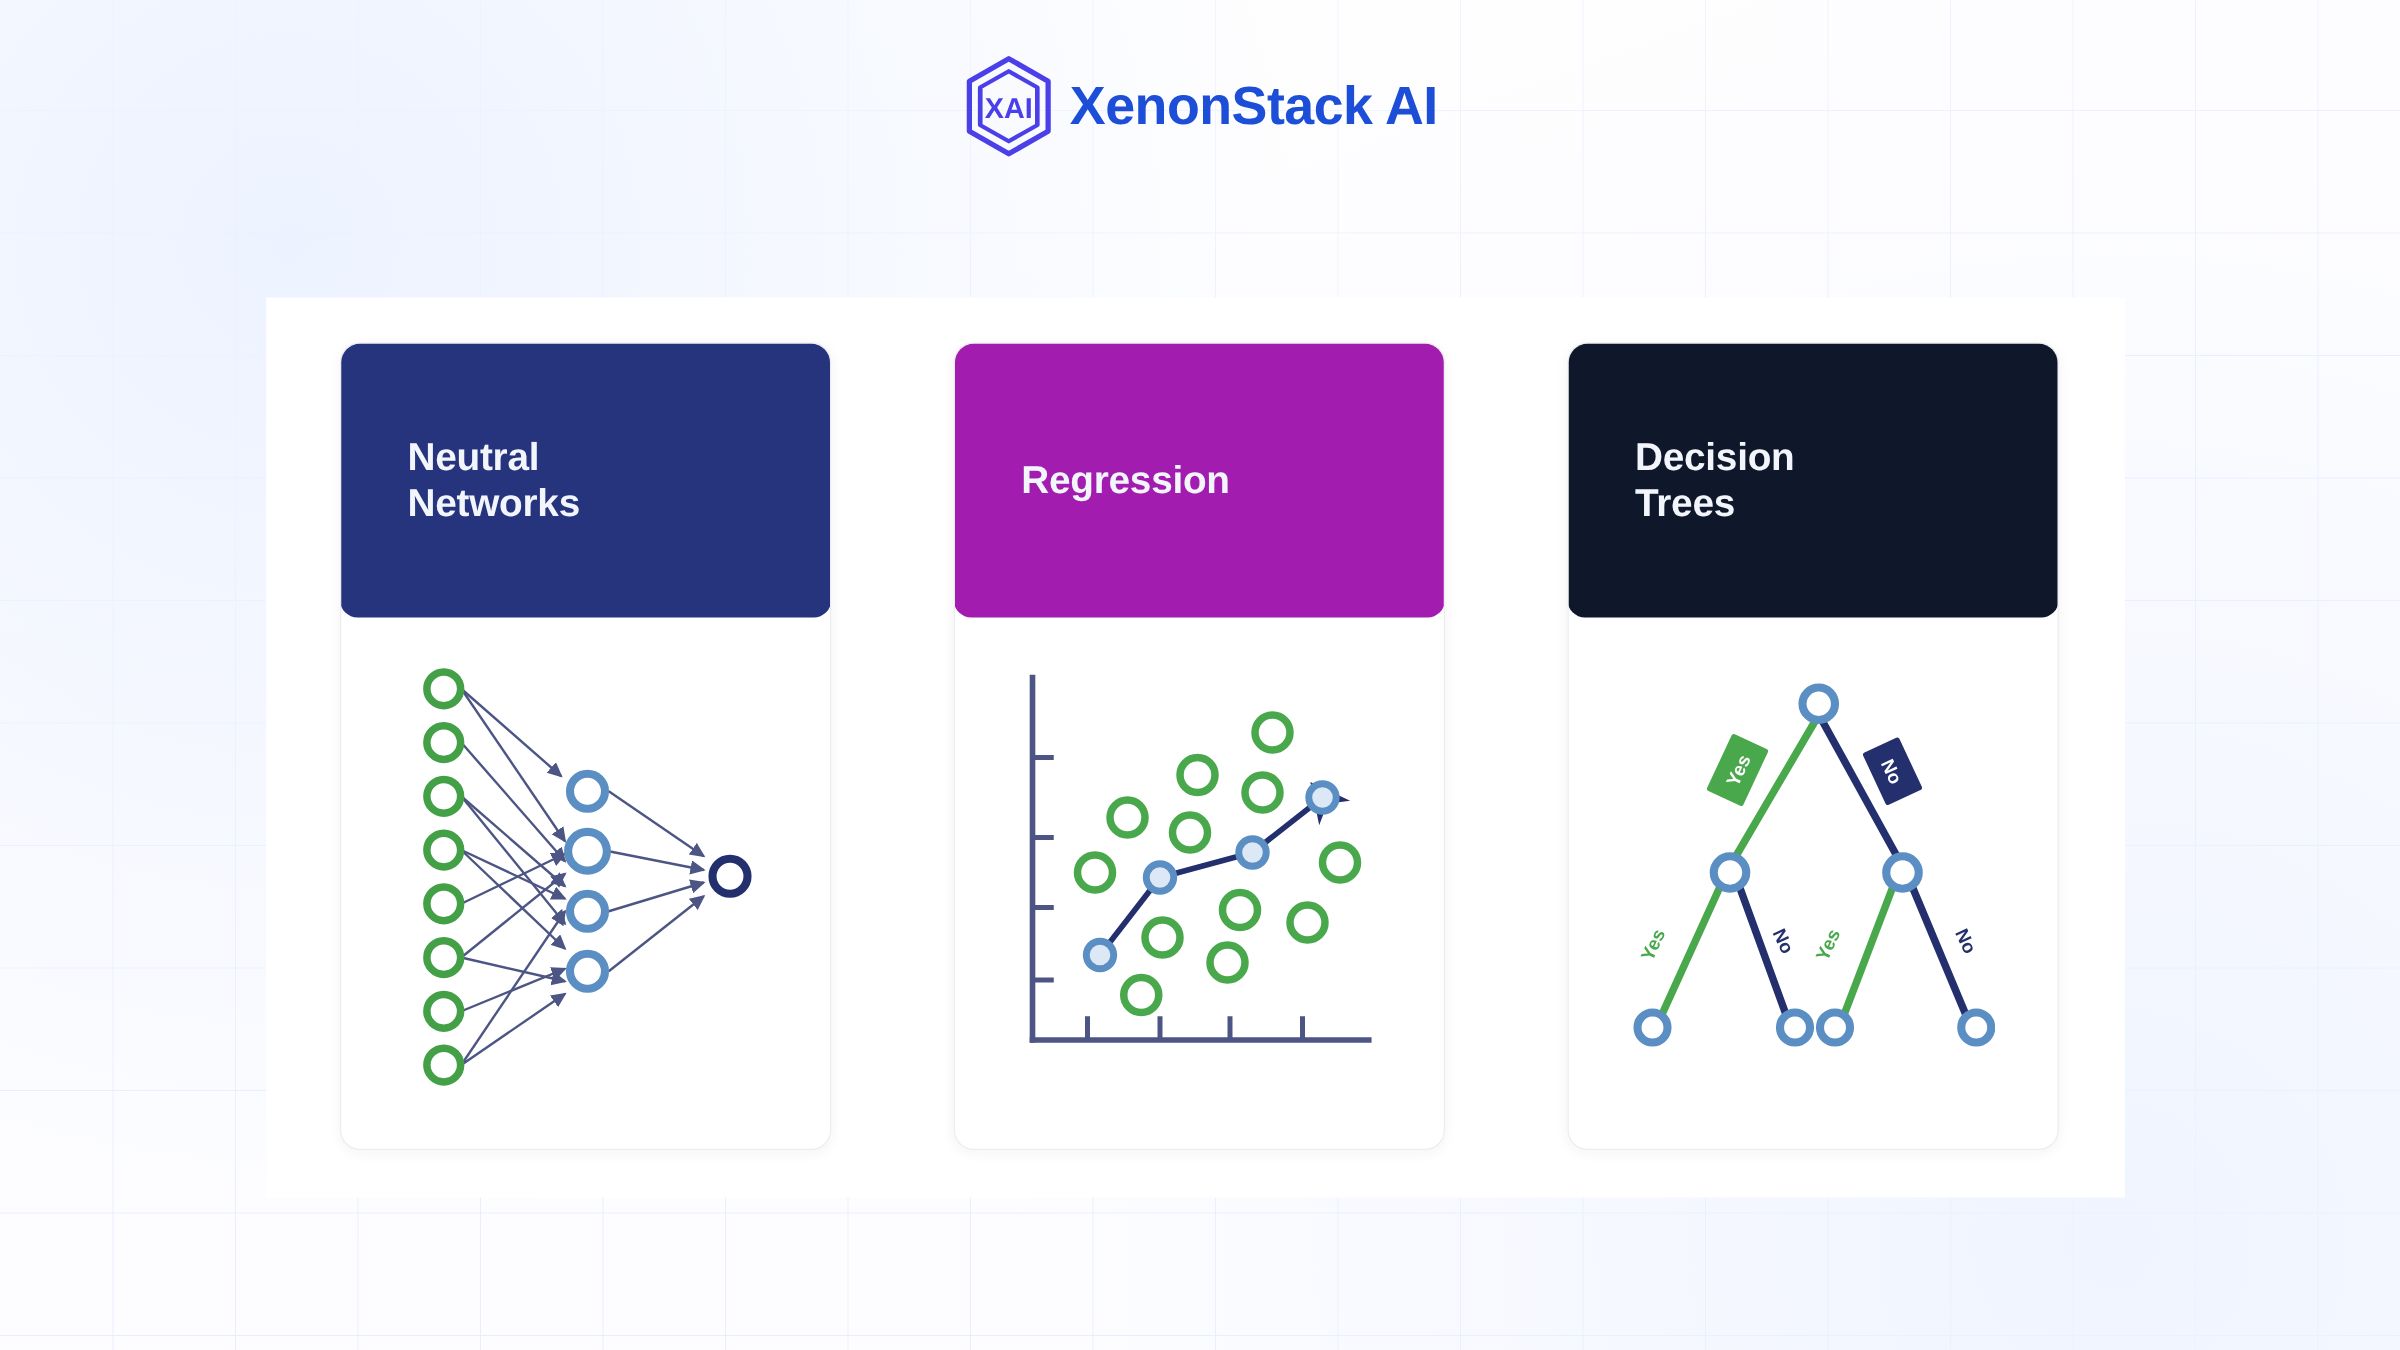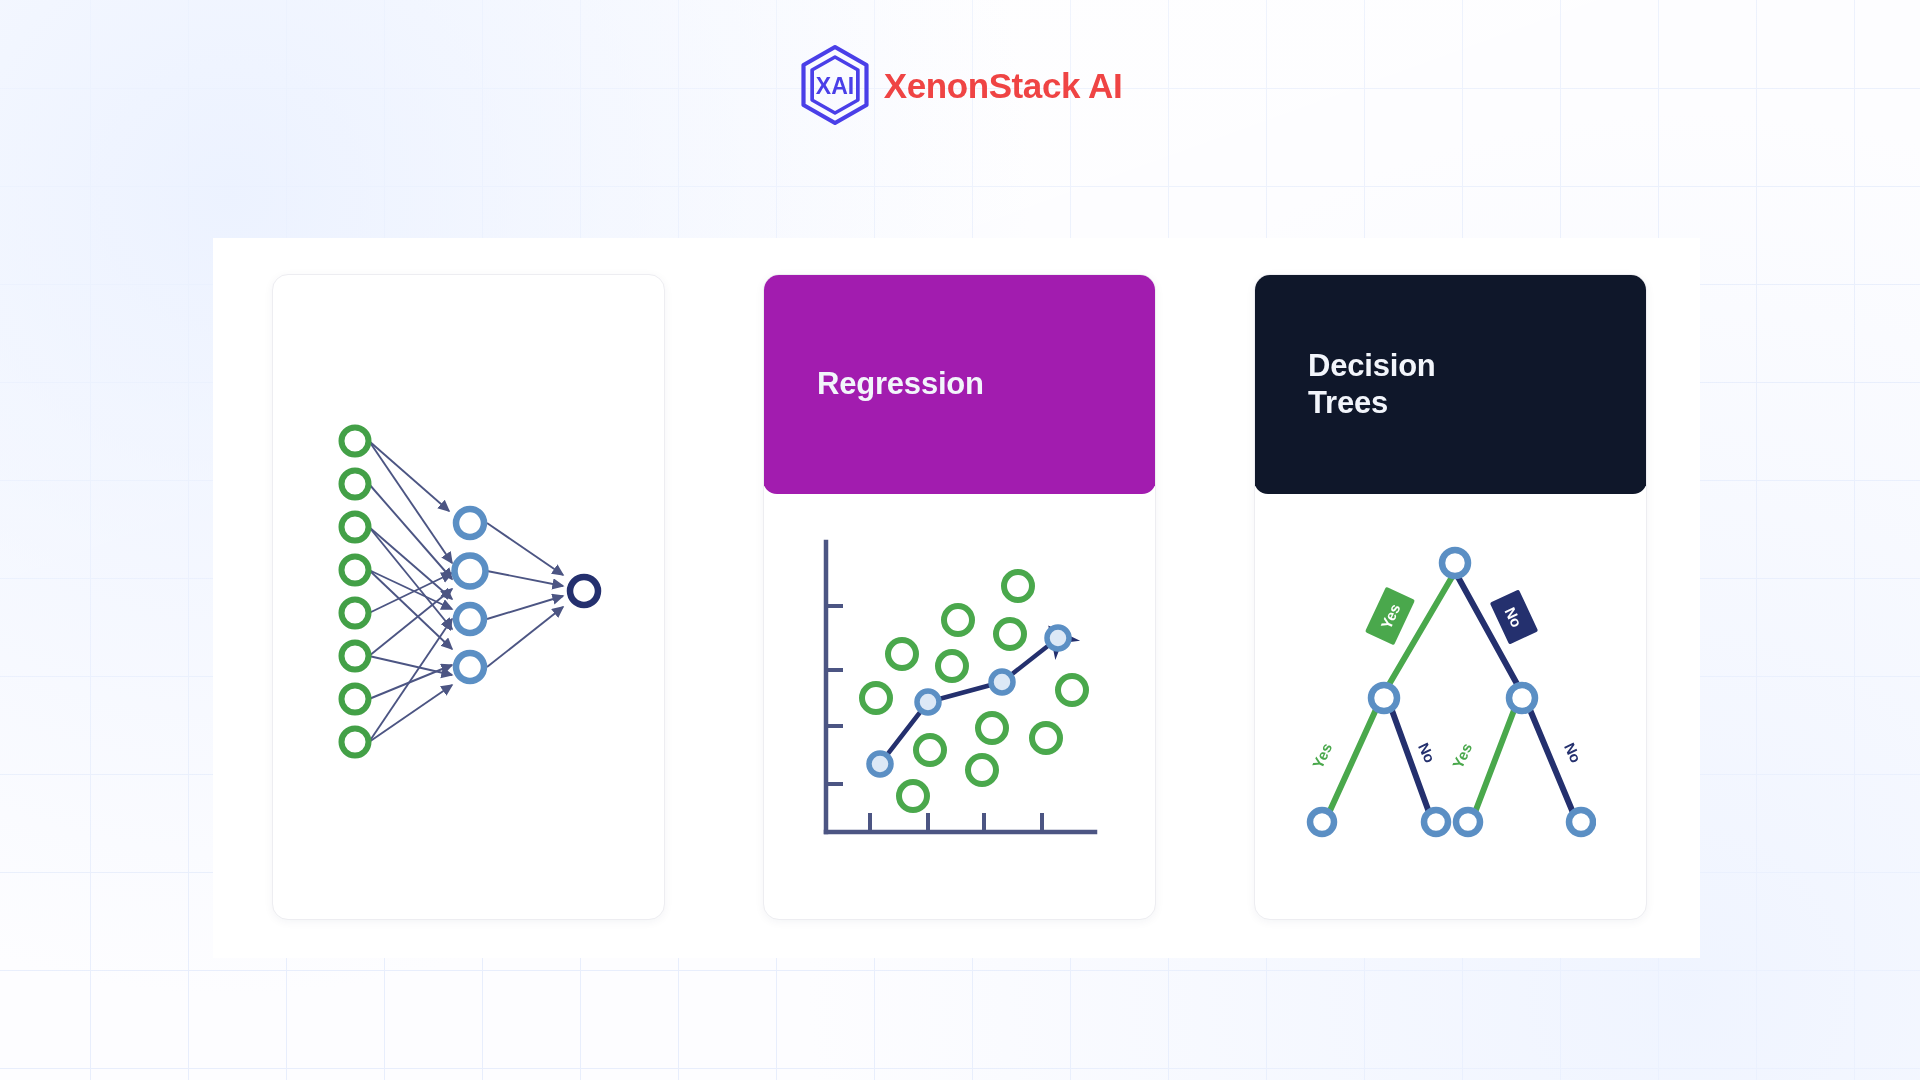"XenonStack AI" #brand .brand-name { color: #ef4444 -> #1d4ed8; font-size: 35px -> 43px }
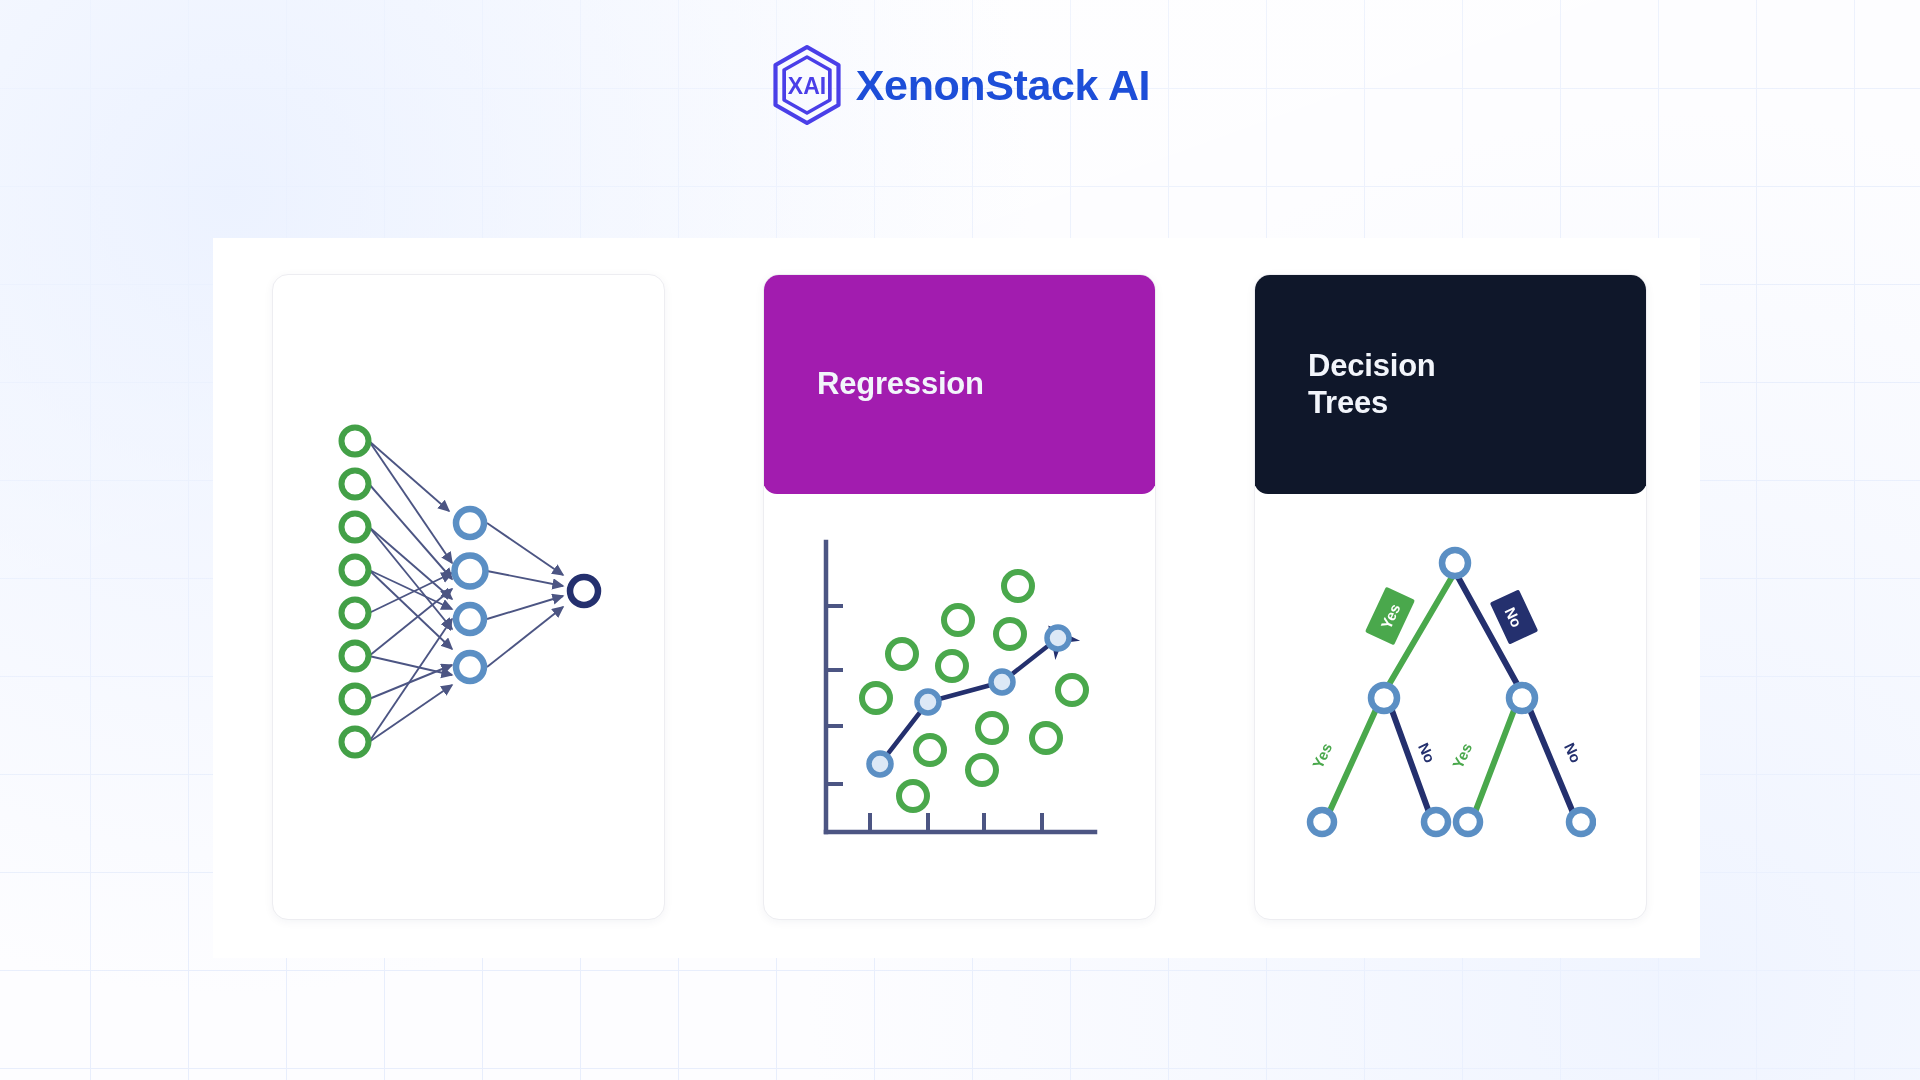"Neutral" div.card-header { html: none -> <div> <div>Neutral Networks</div> </div> }
